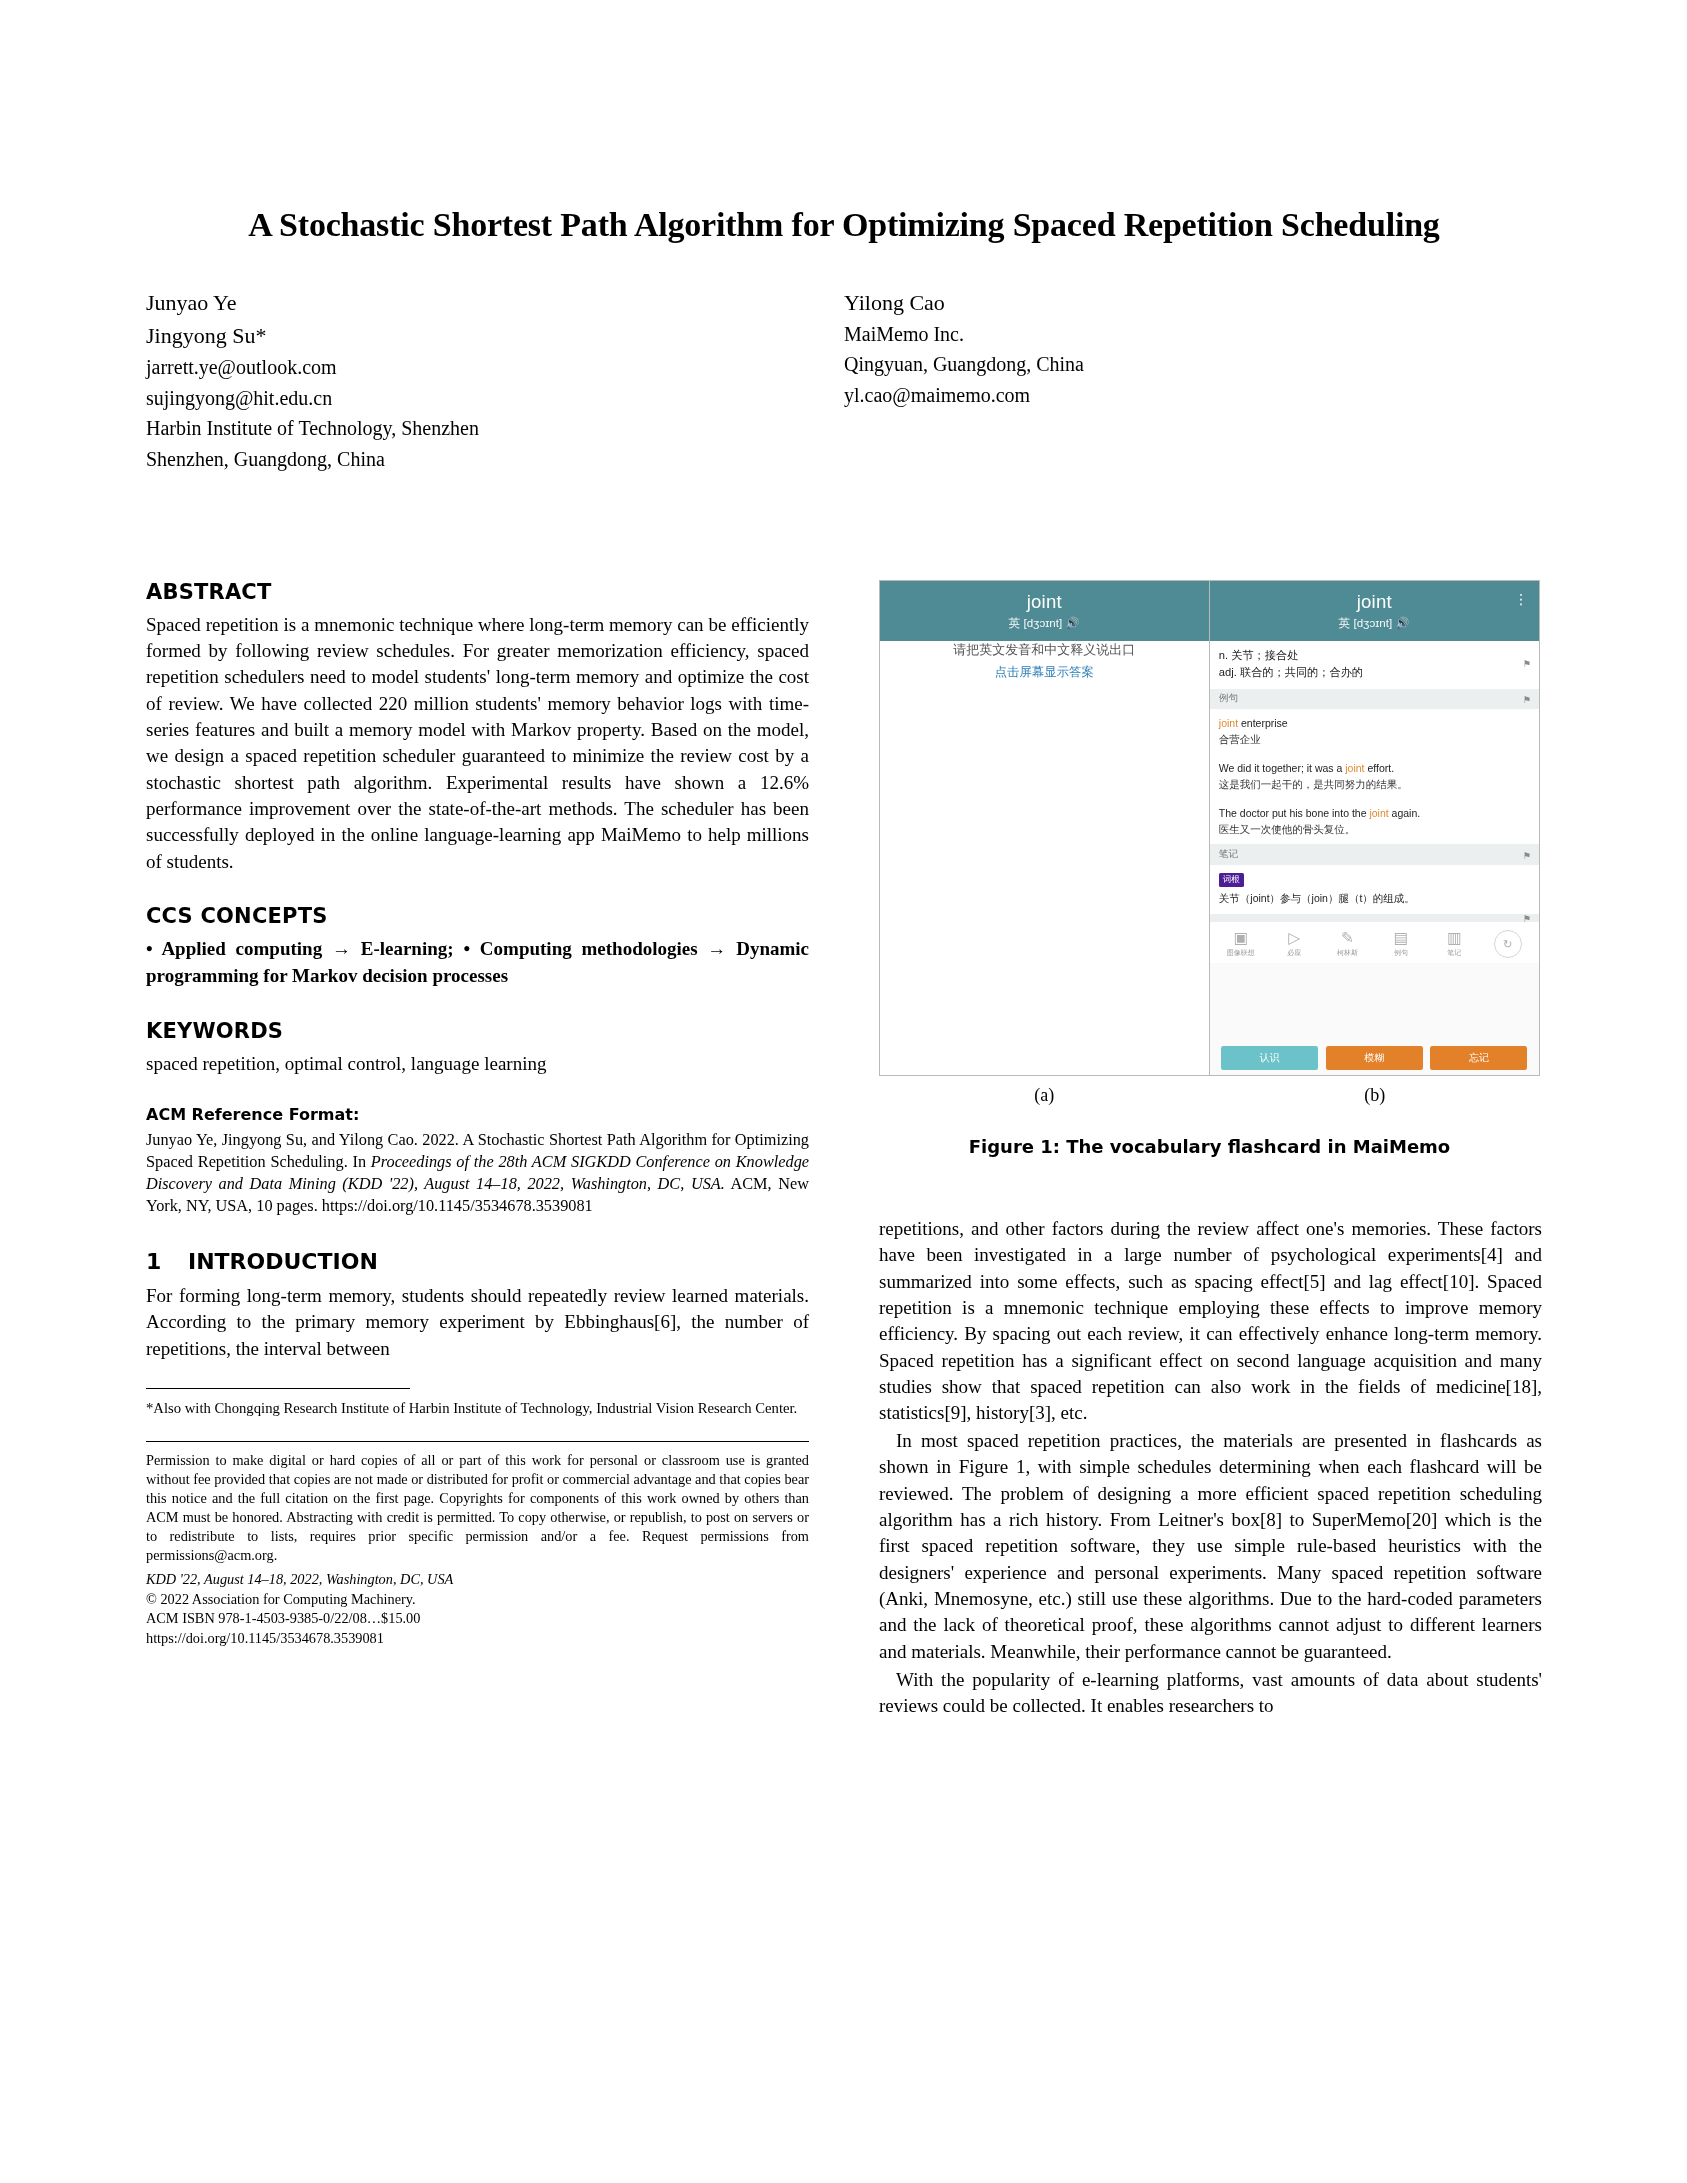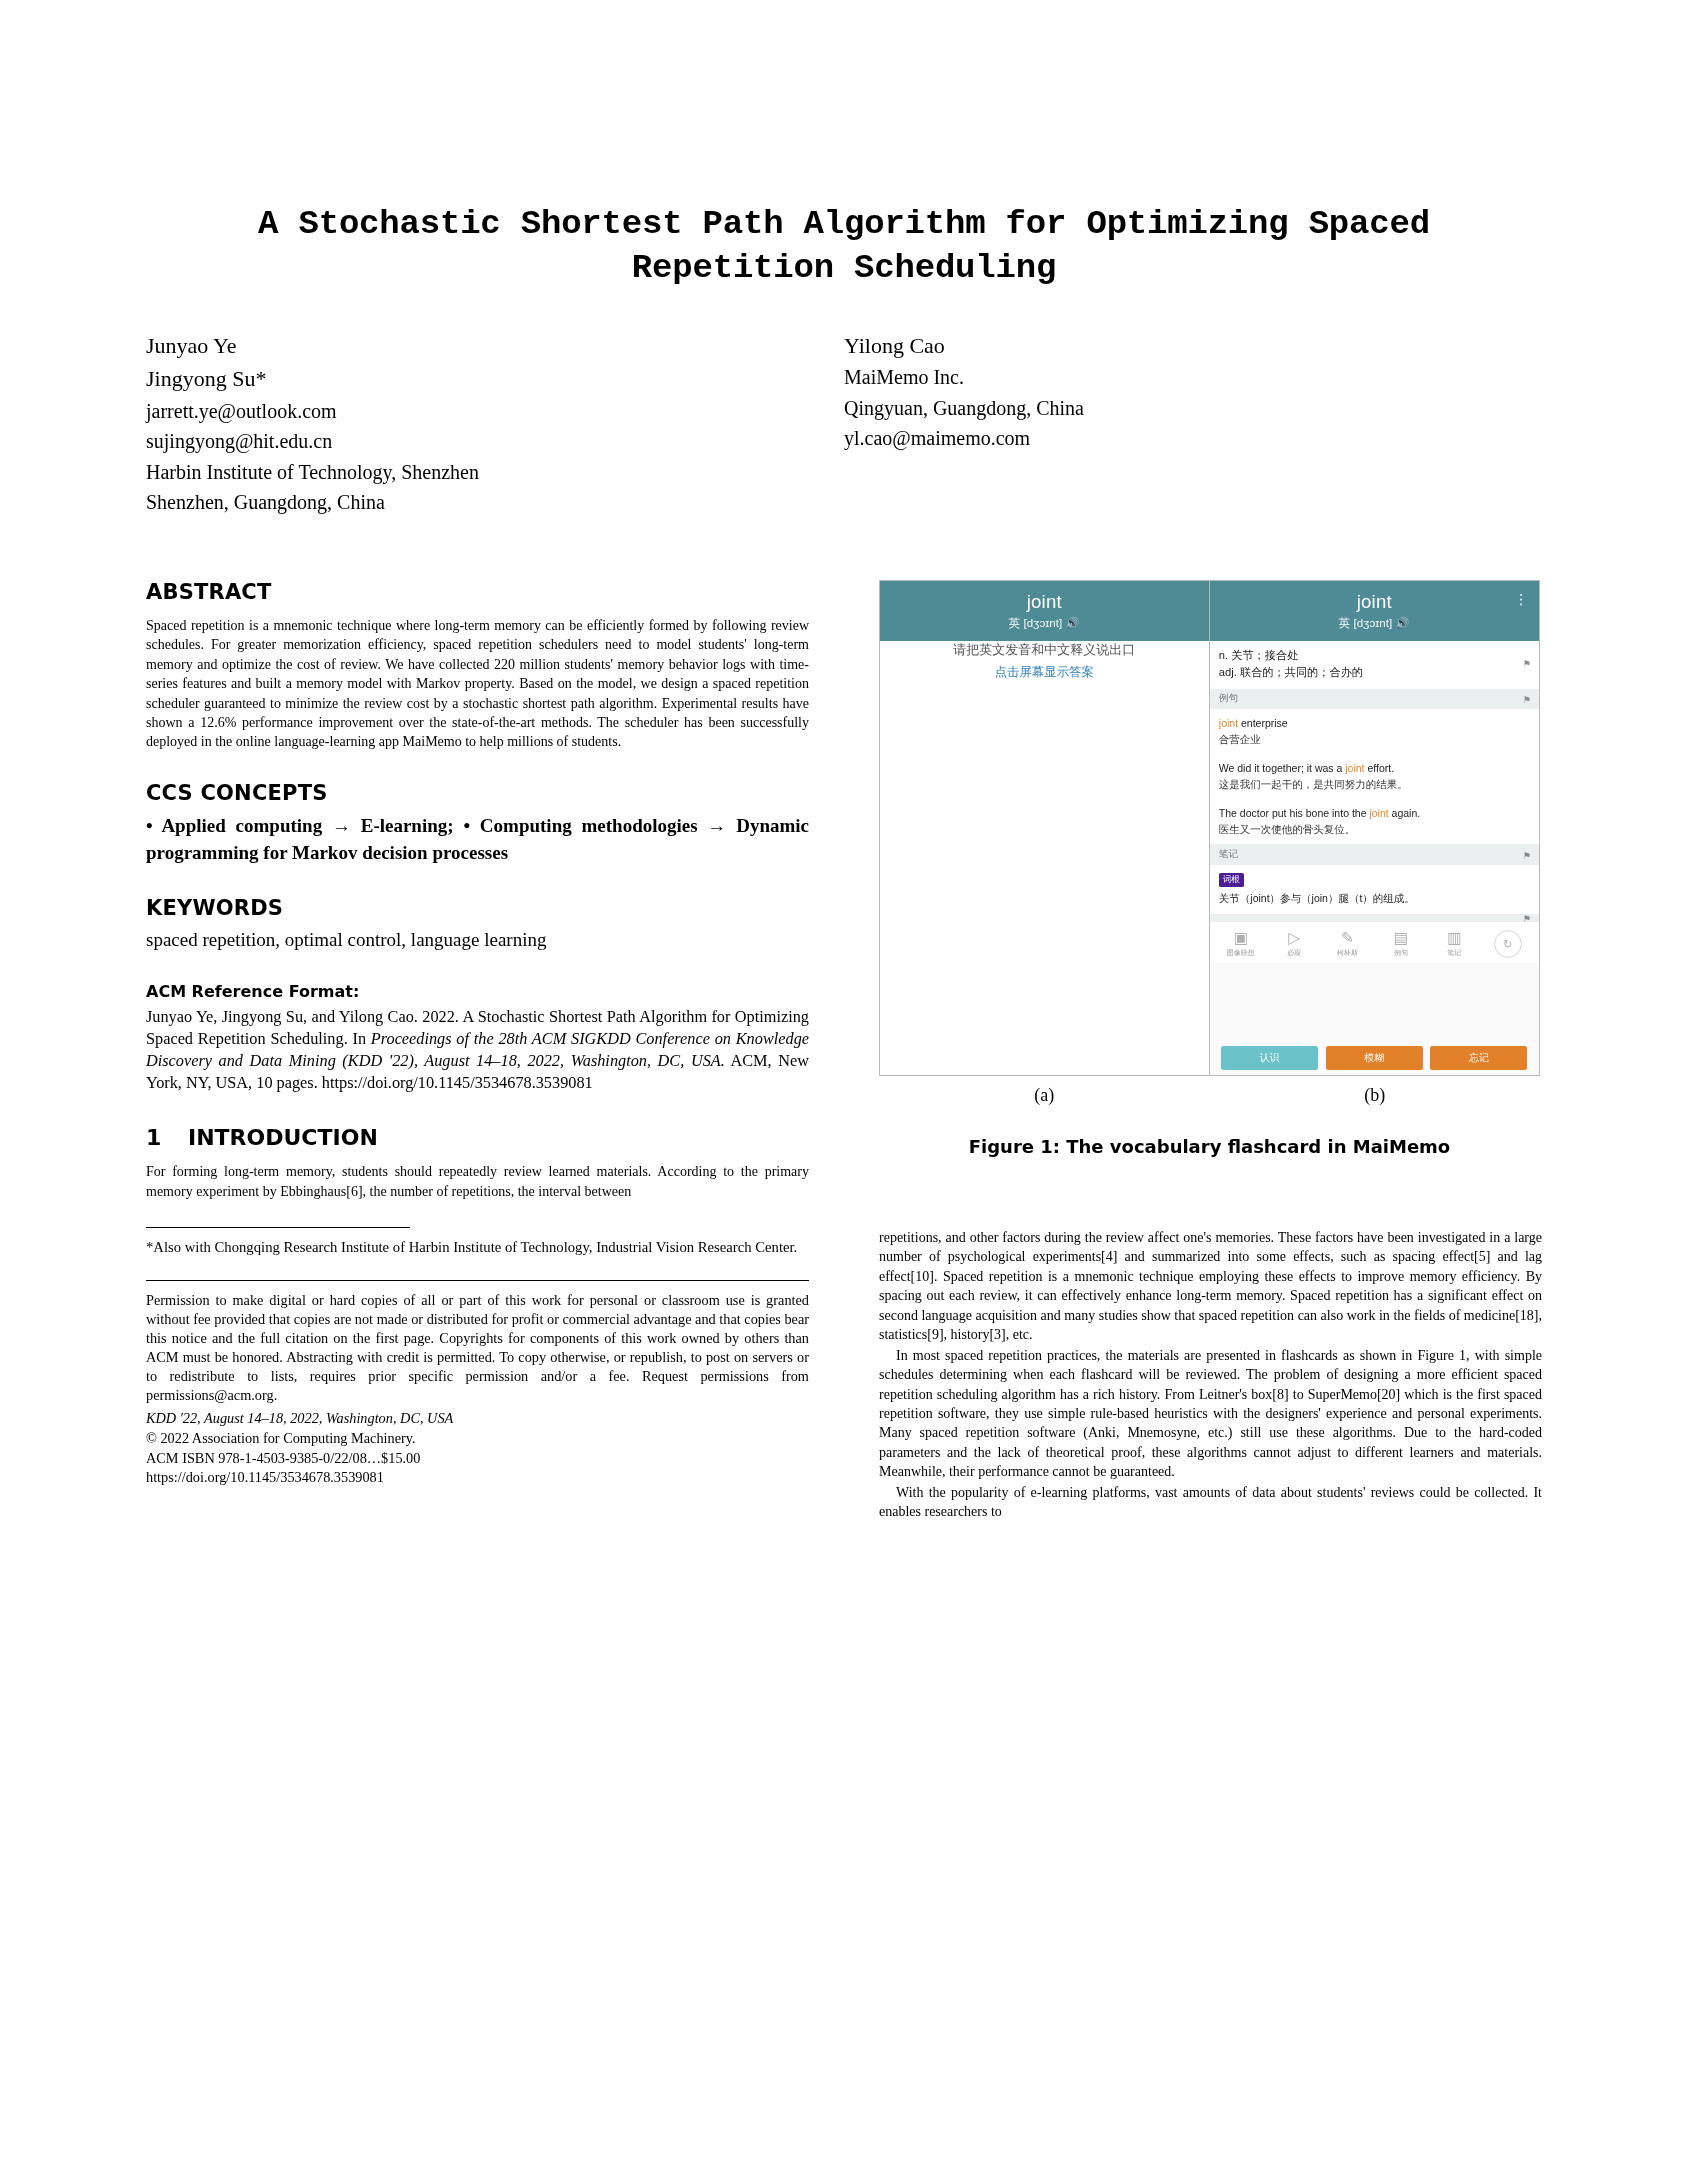"A Stochastic Shortest Path Algorithm" .title { font-family: Liberation Mono, monospace -> Liberation Serif, serif }
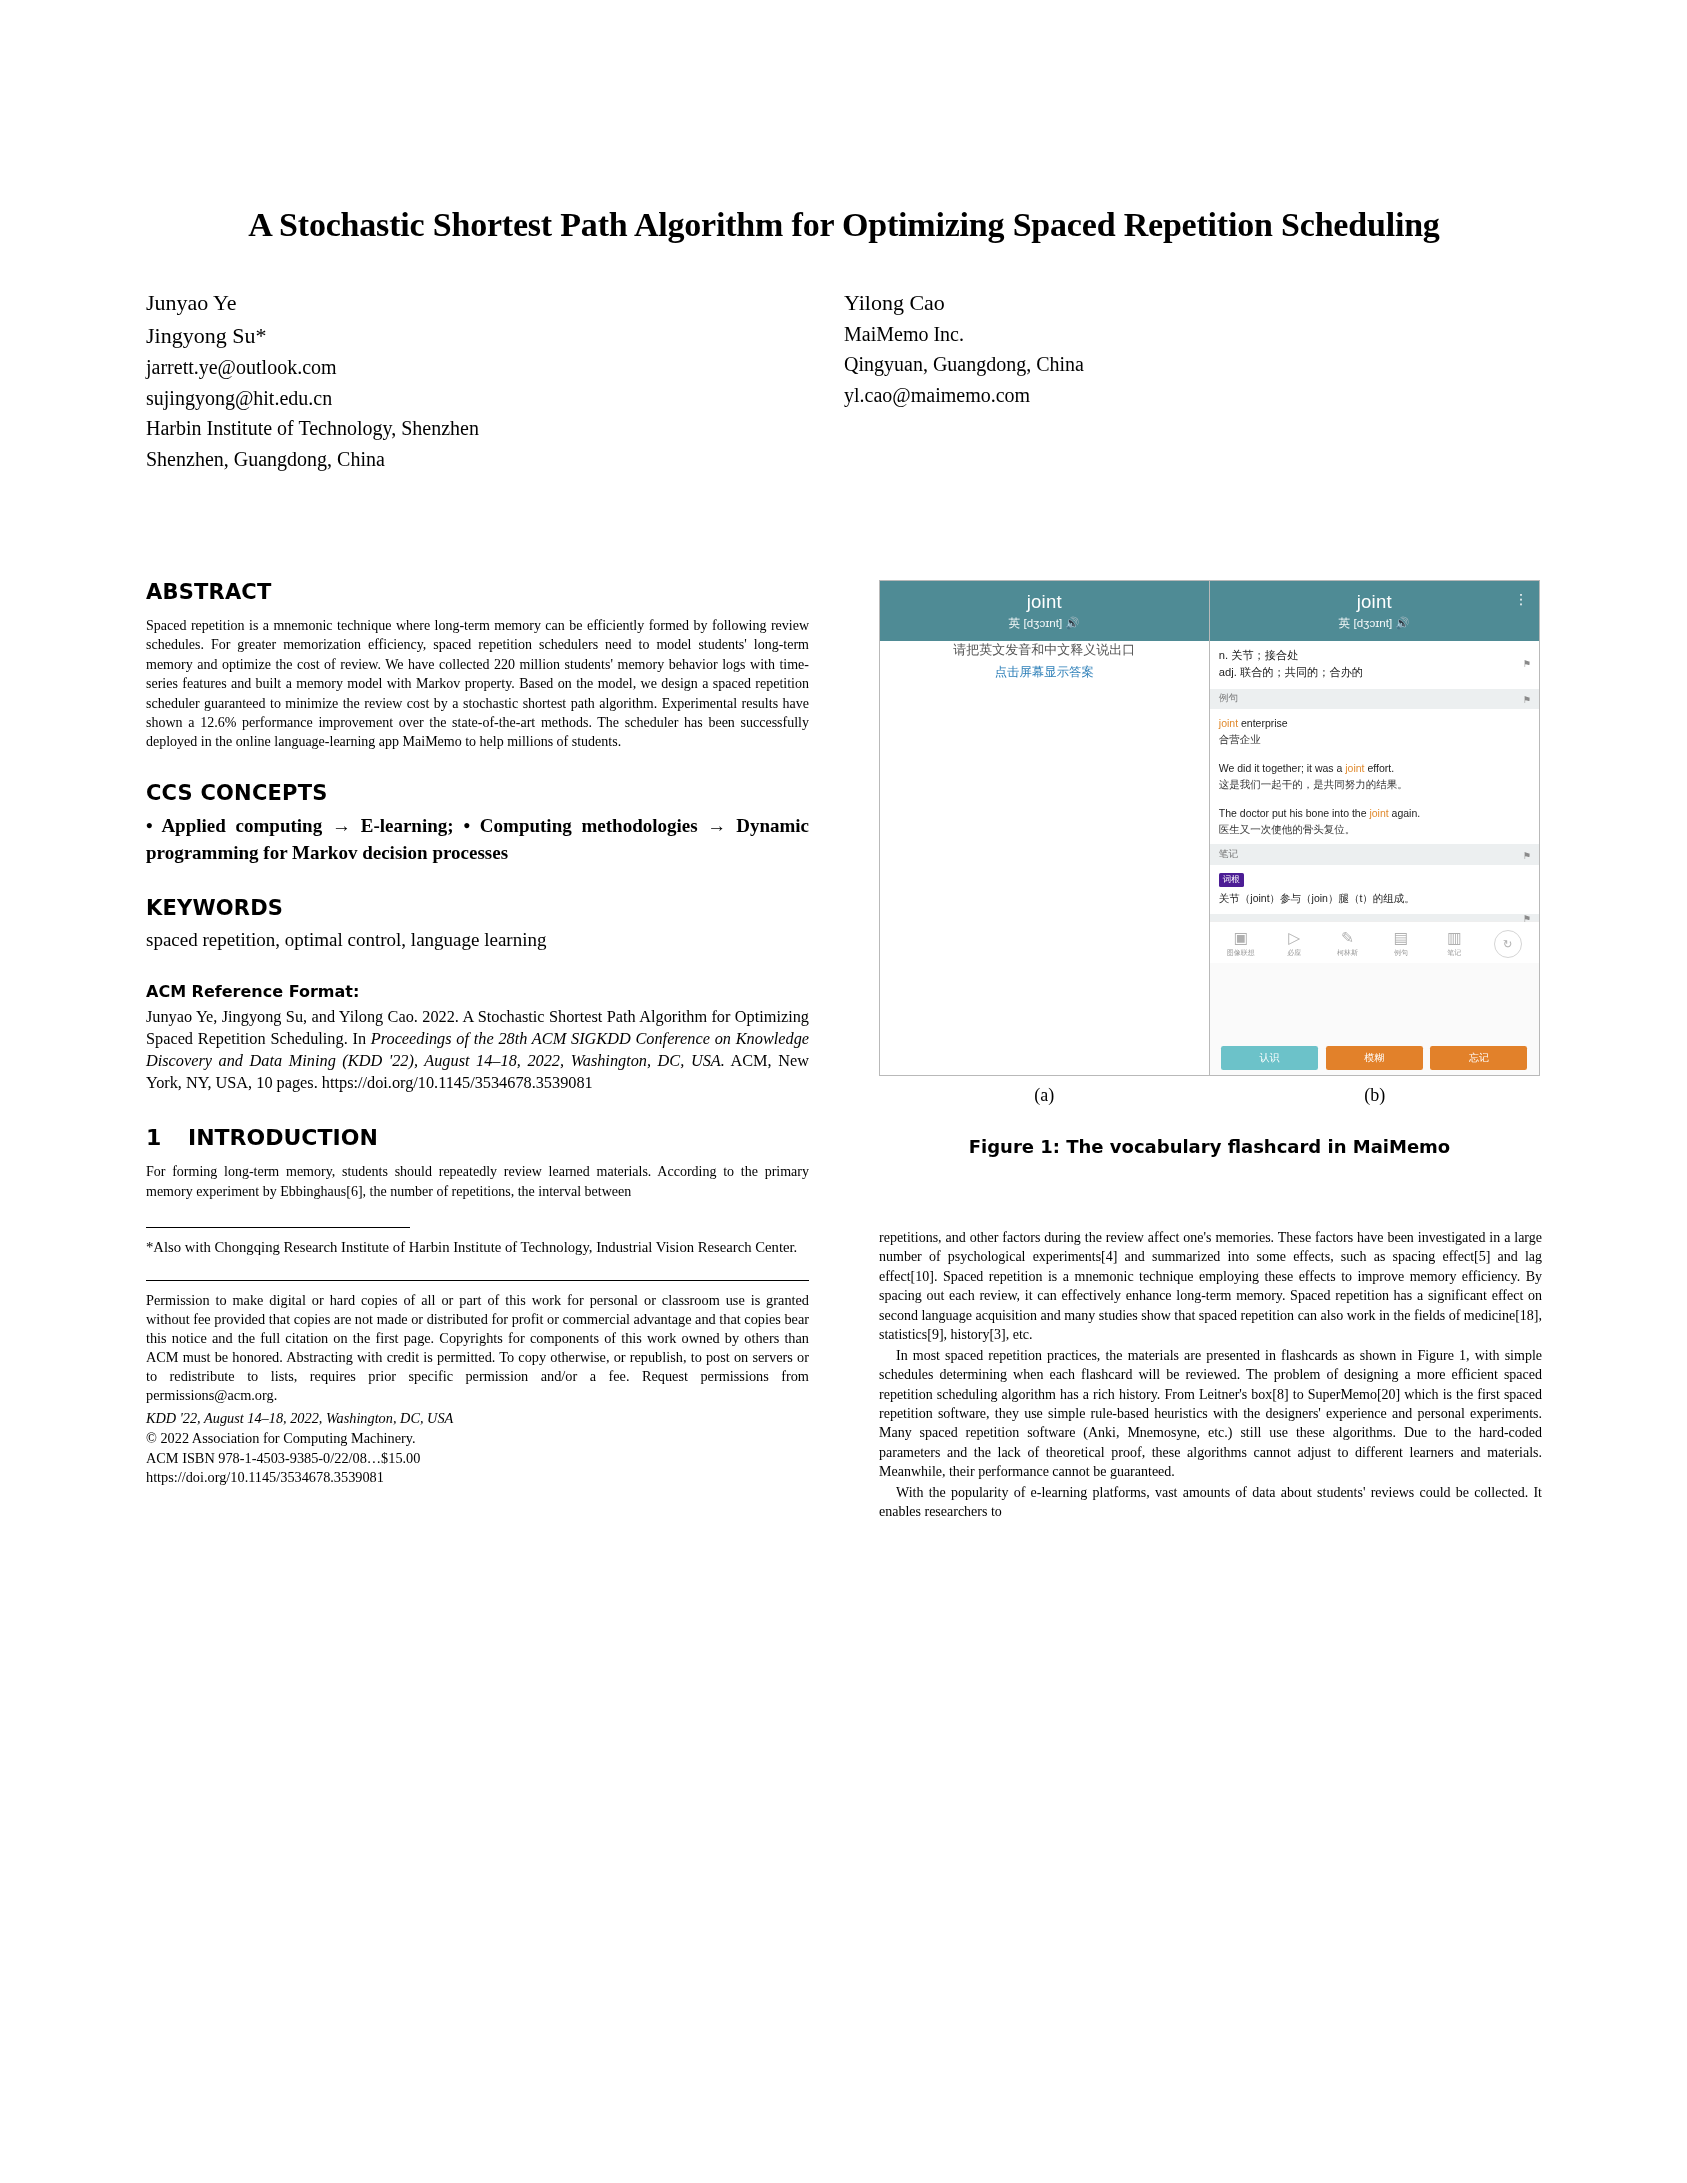"Spaced repetition is a mnemonic" p.body { font-size: 14px -> 19px; margin: 12px 0 0 0 -> 0 0 0 0 }
